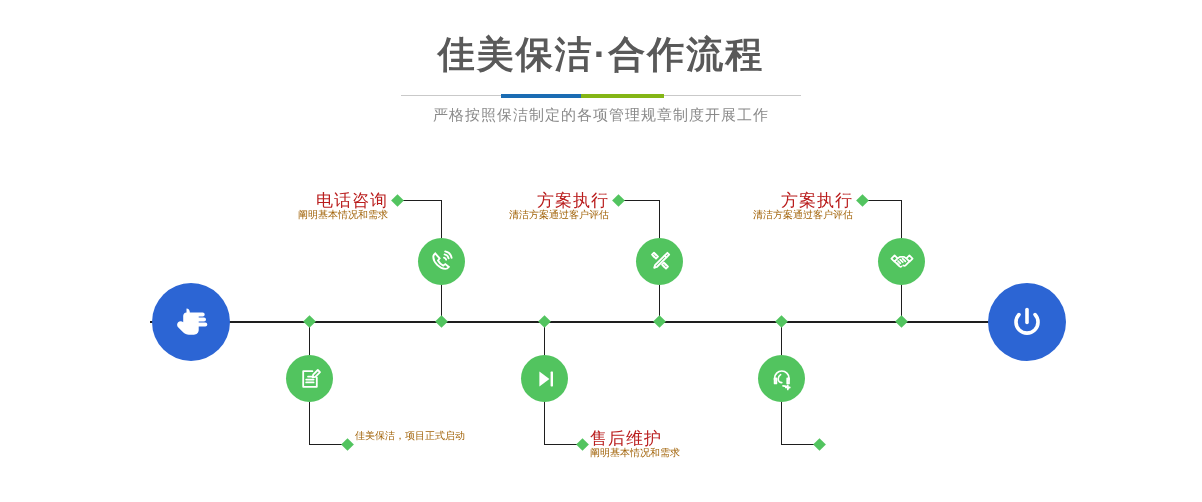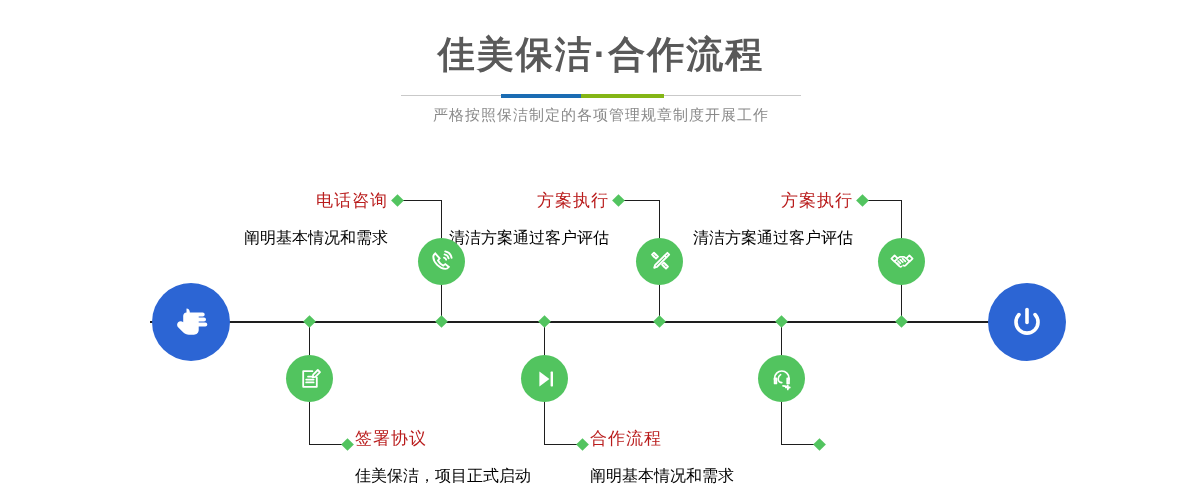"阐明基本情况和需求" .lbl .lbl-desc { color: #000000 -> #a16207; font-size: 16px -> 10px; margin-top: 21px -> 1px }
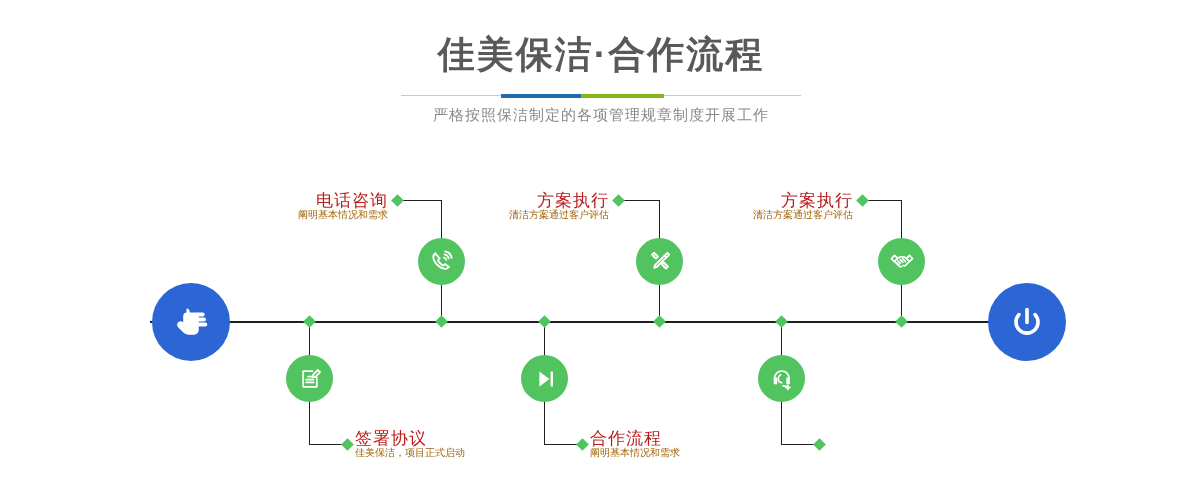"签署协议" span.lbl-title { html: <span>签署协议</span> -> none }
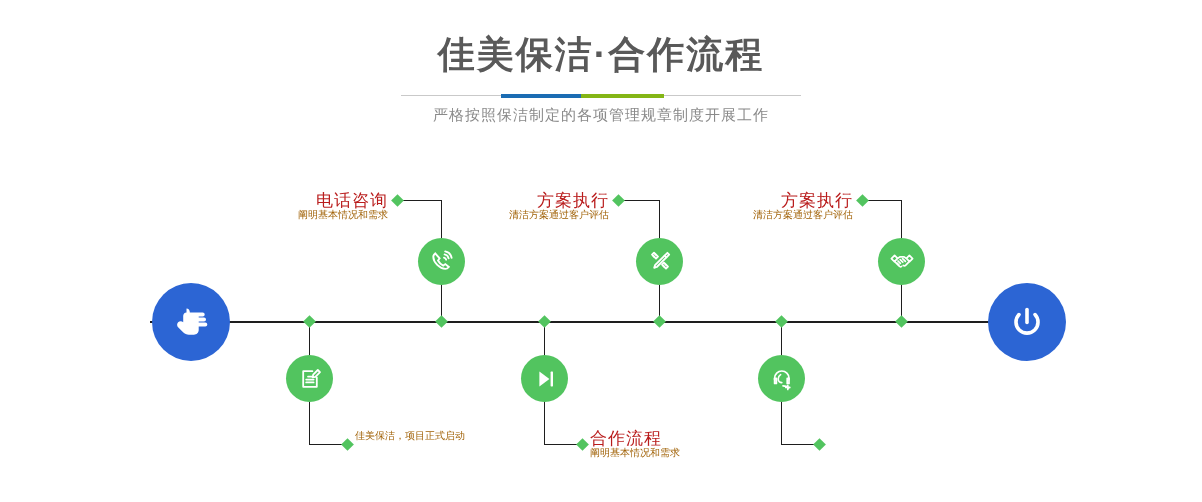"合作流程" span.lbl-title { text: 合作流程 -> 售后维护 }
